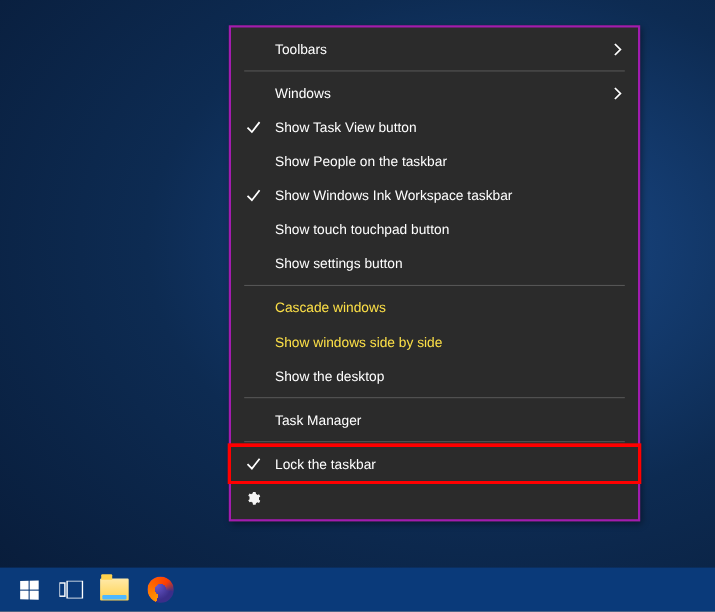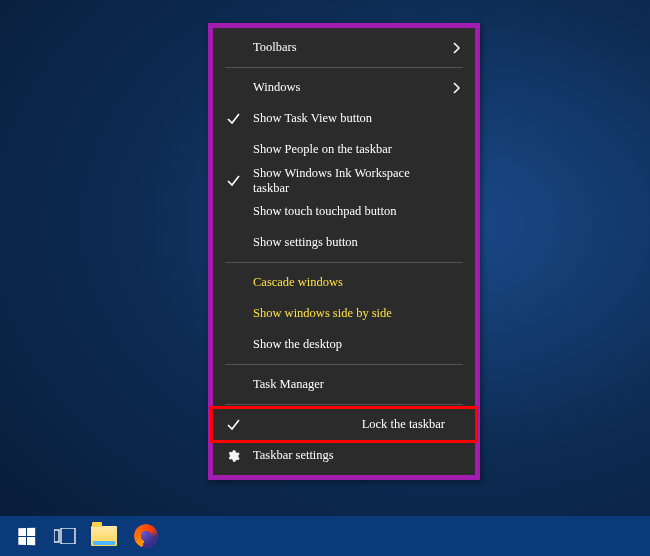"Toolbars" .context-menu { border: 5px solid #a21caf -> 2px solid #a21caf; font-family: Liberation Serif, serif -> none; width: 272px -> 374px }
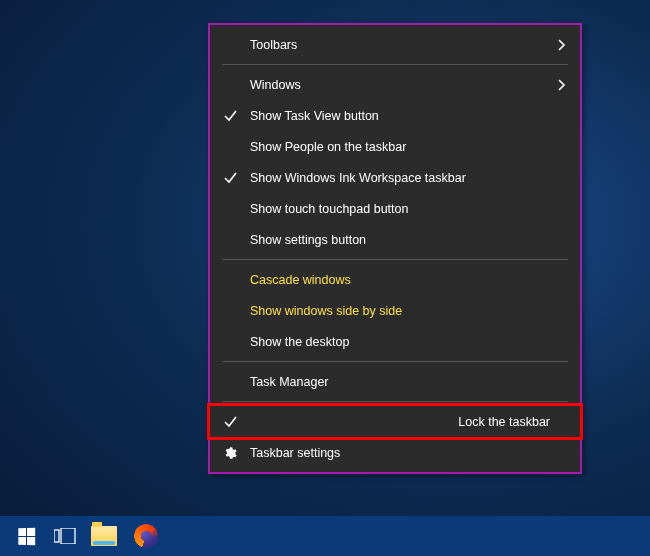"Lock the taskbar" .menu-item.highlighted { text-align: right -> none }
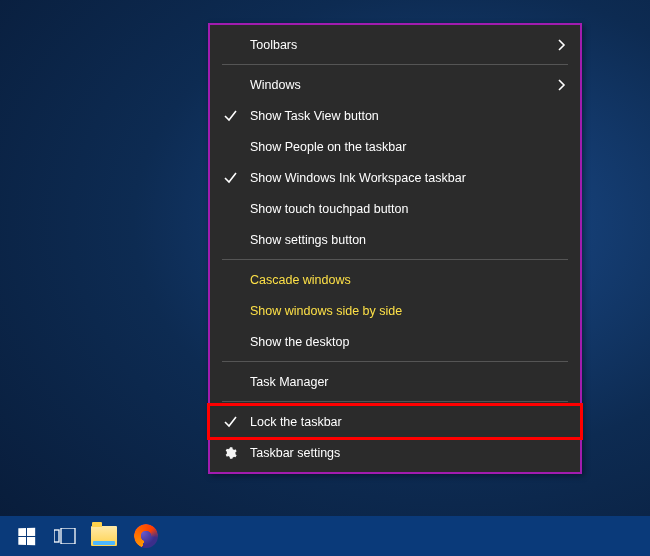"Taskbar settings" span.label { html: <span>Taskbar settings</span> -> none }
